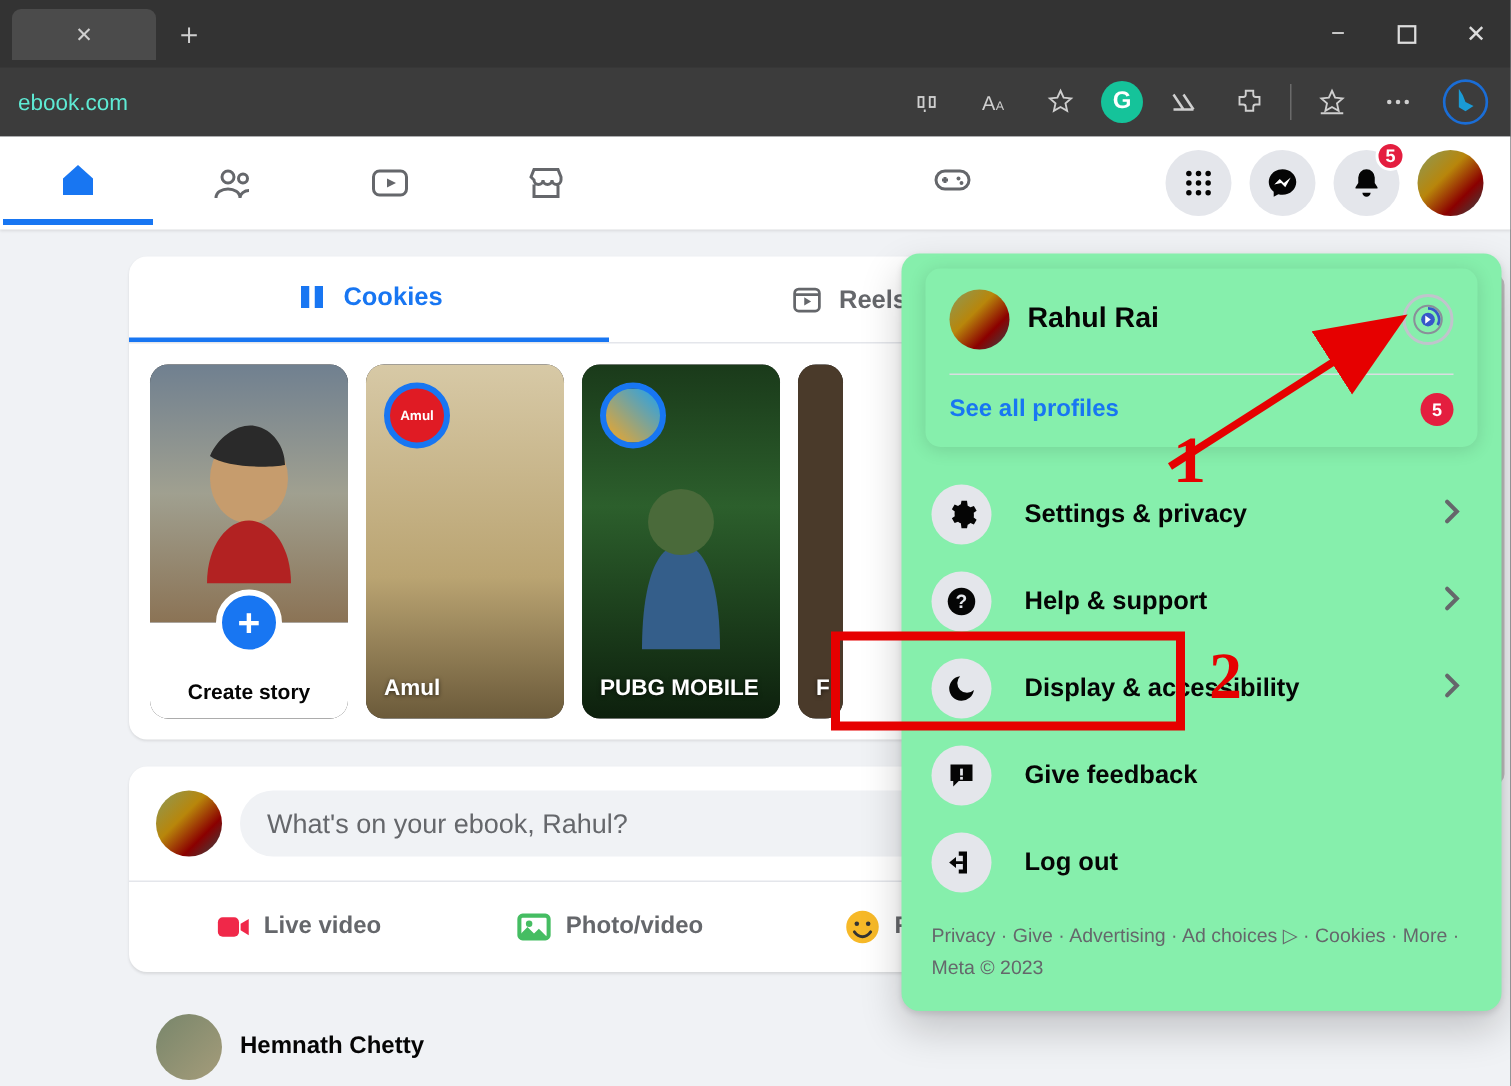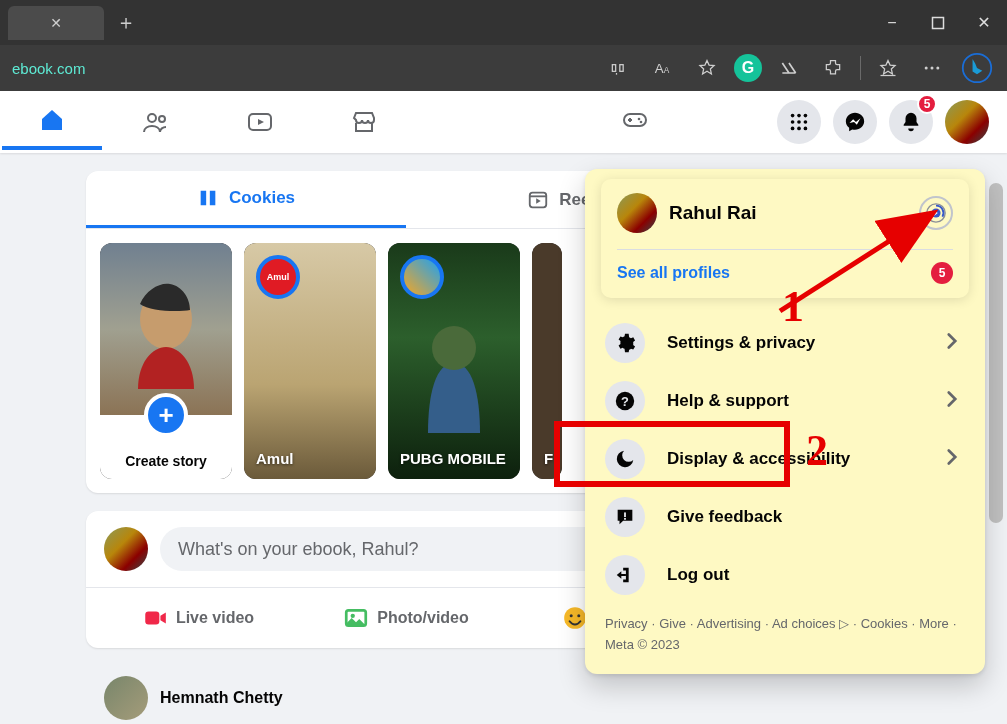"Rahul Rai" .dropdown { background: #fef9c3 -> #86efac; right: 22px -> 6px }
